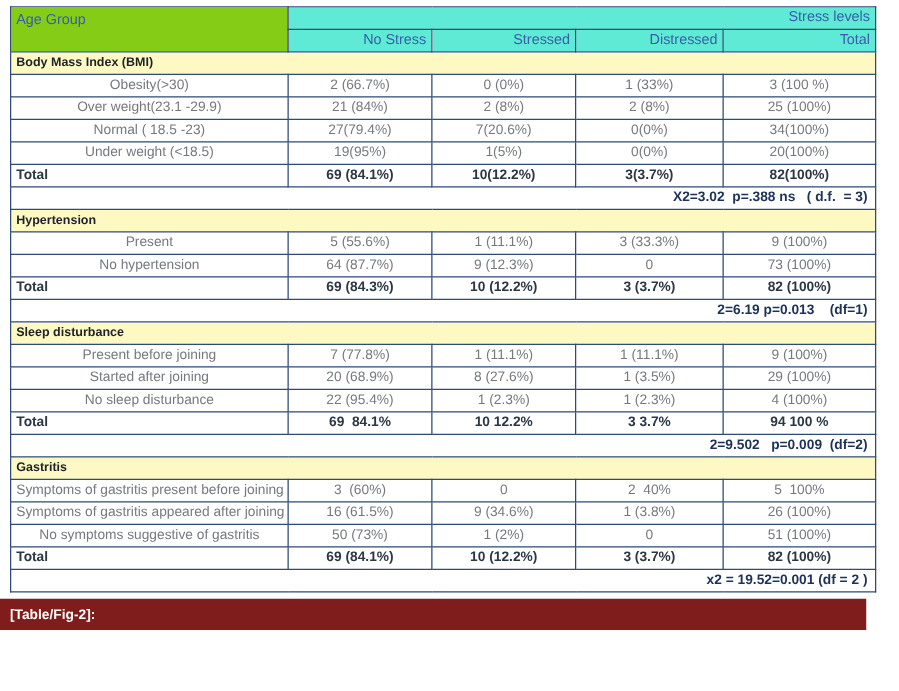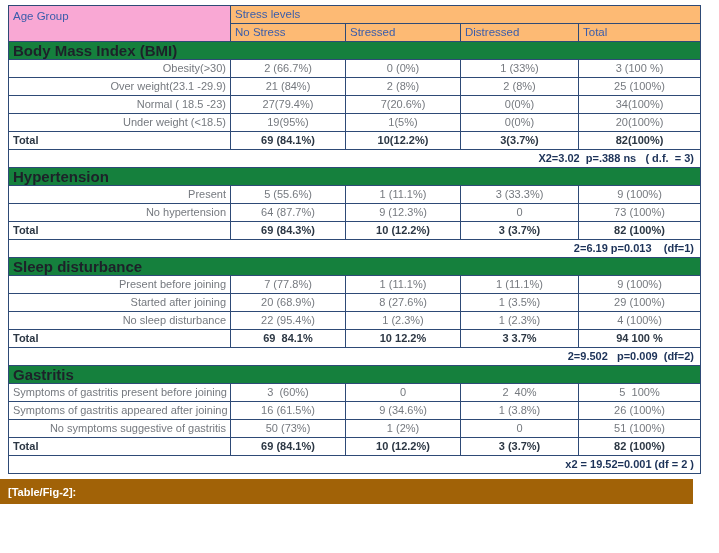"Age Group" .stress-table thead th.corner { background: #f9a8d4 -> #84cc16 }
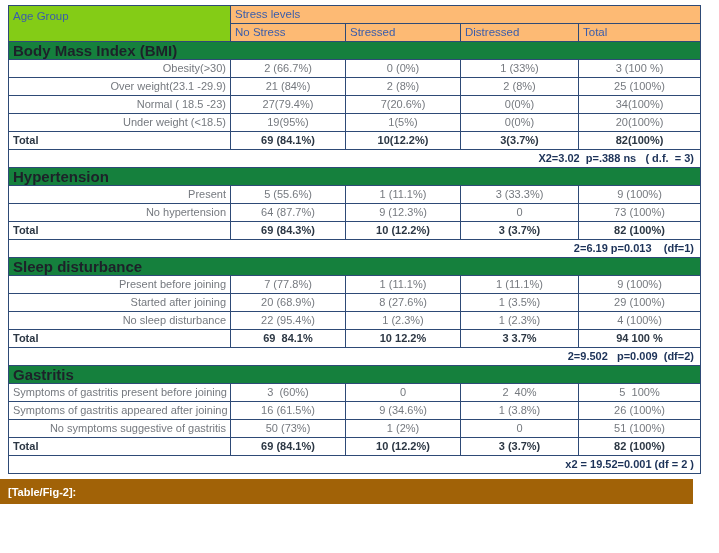"Stress levels" .stress-table thead th { background: #fdba74 -> #5eead4; text-align: left -> right }
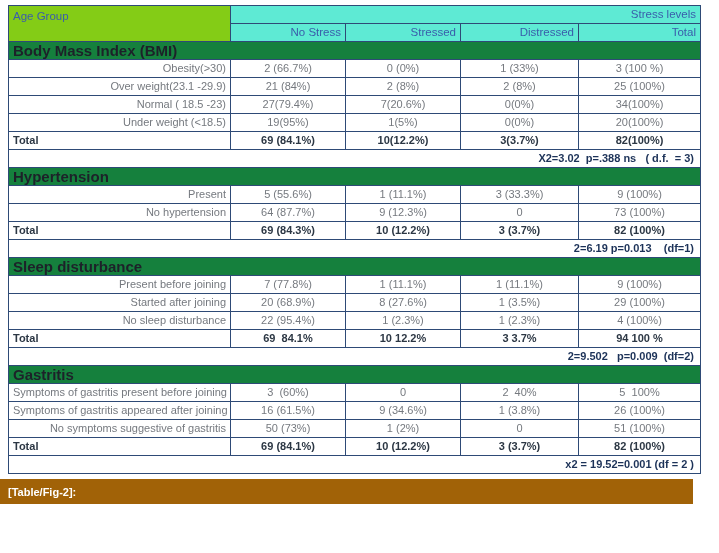"Body Mass Index (BMI)" .section-row td { background: #15803d -> #fef9c3; font-size: 15px -> 10px }
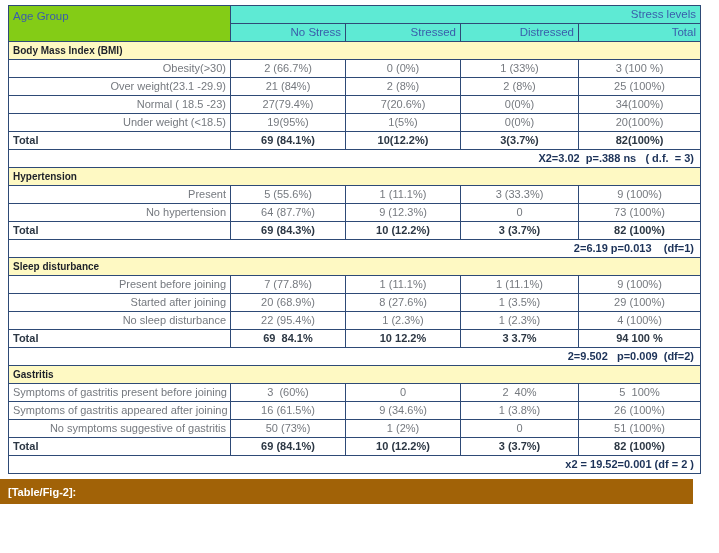"Obesity(>30)" .data-row .label-cell { text-align: right -> center }
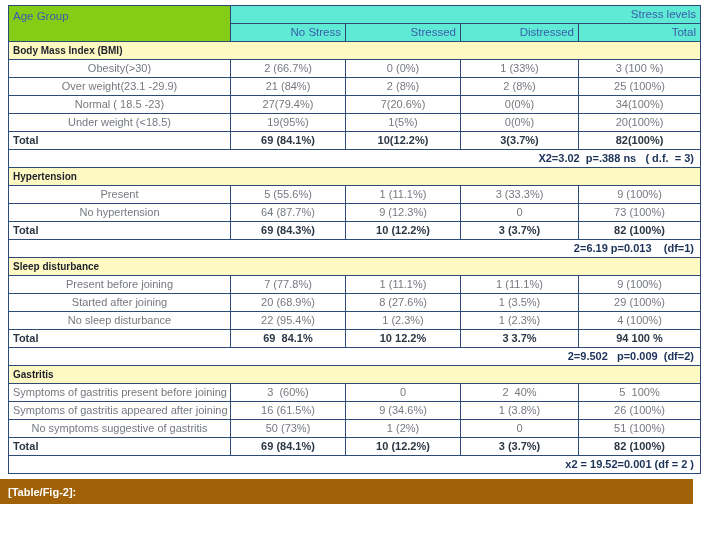"[Table/Fig-2]:" .caption-bar { background: #a16207 -> #7f1d1d }
